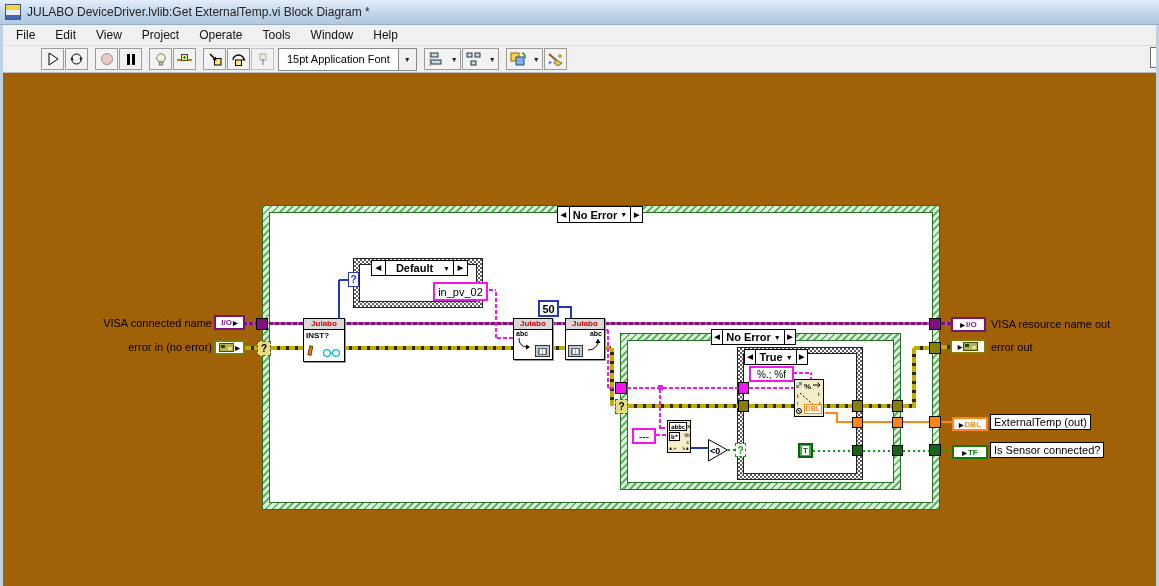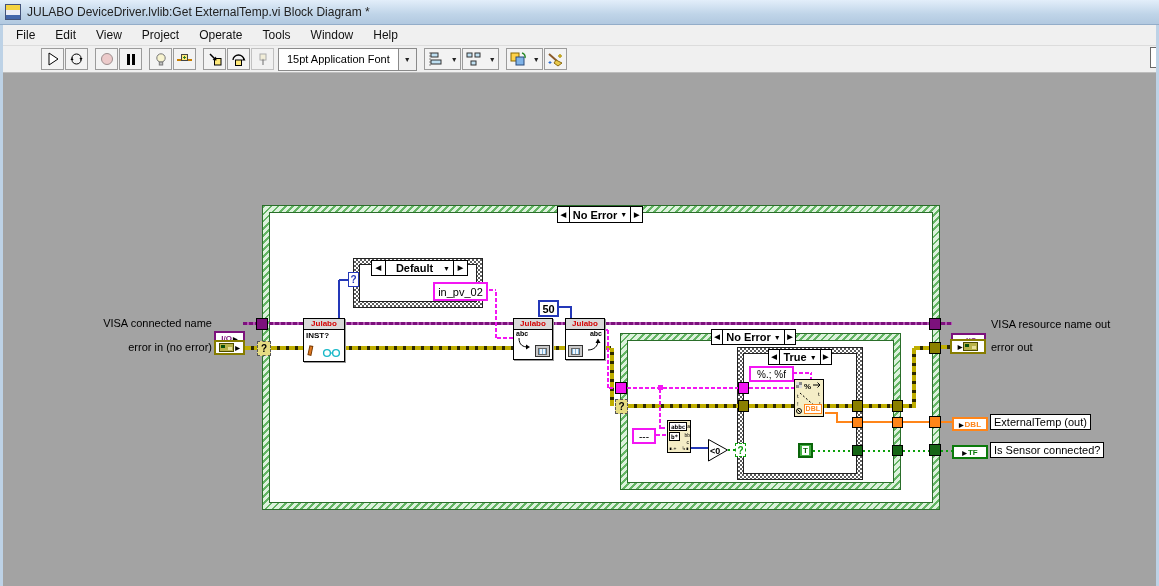"JULABO DeviceDriver.lvlib:Get" .screen { background: #a3a3a3 -> #a16207 }
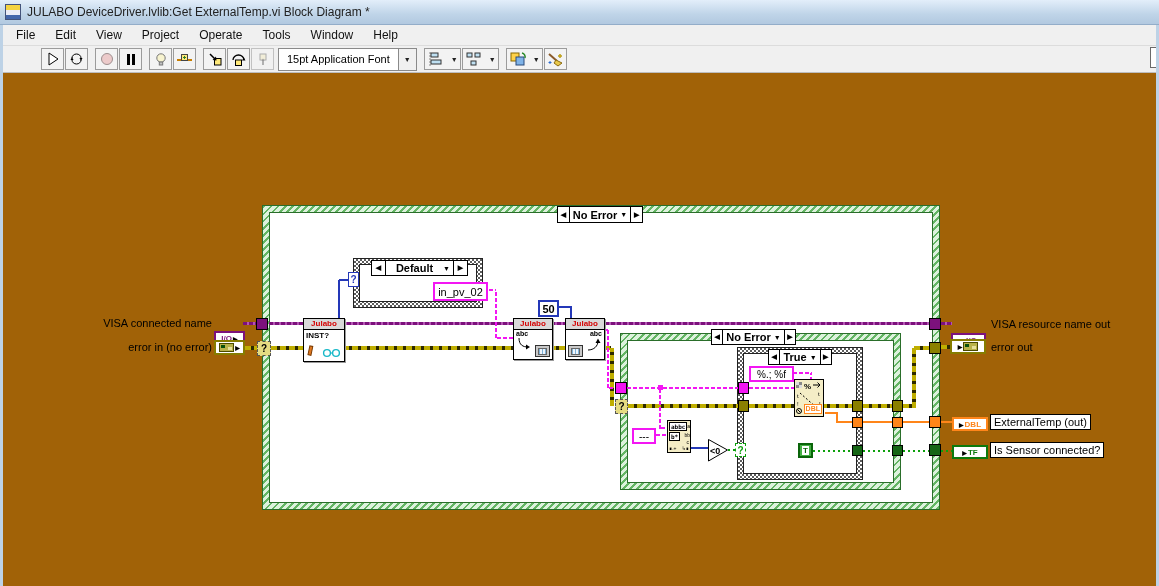"I/O" .t-visa { margin-top: 16px -> none }
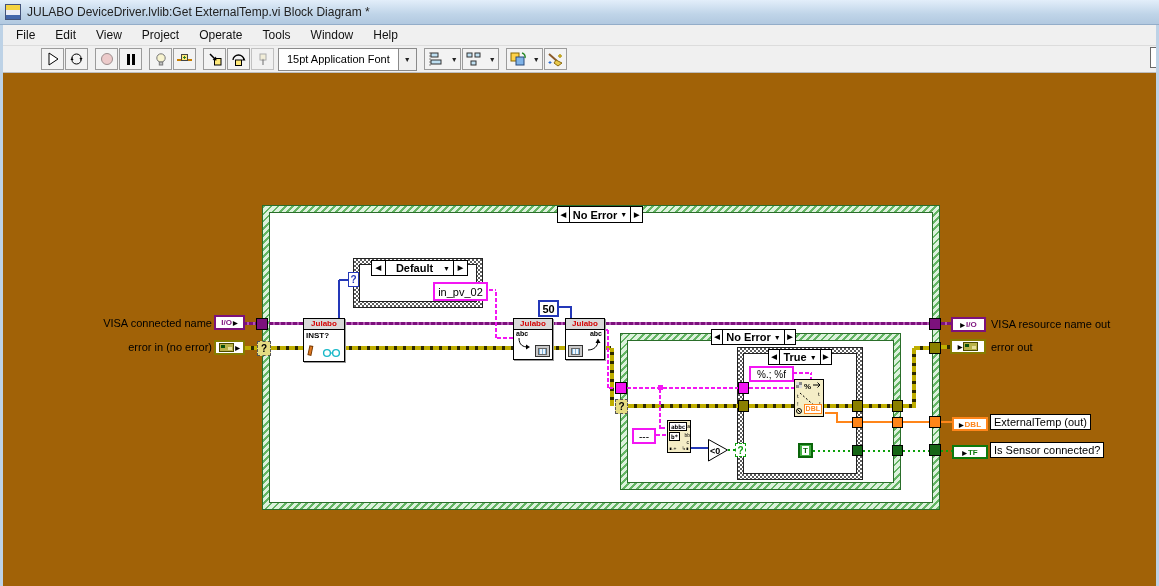"True" div.sel { left: 768px -> 744px }
